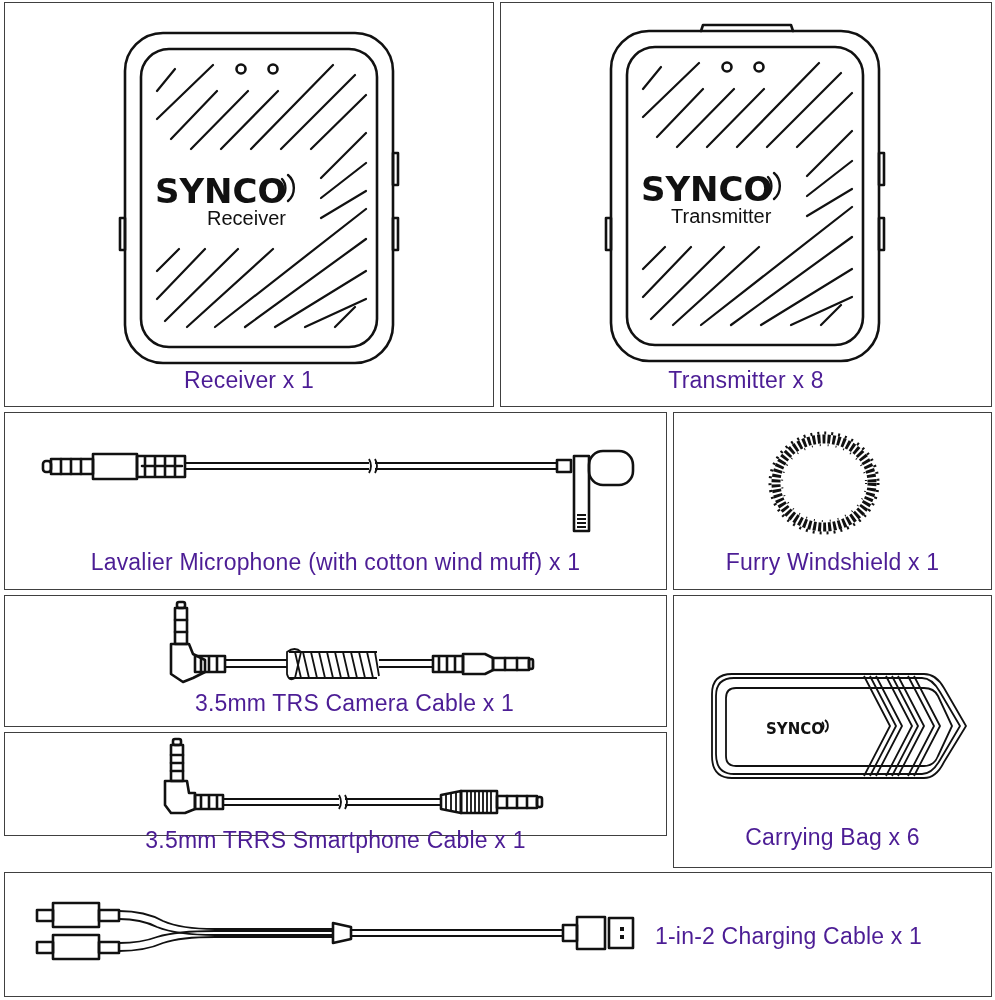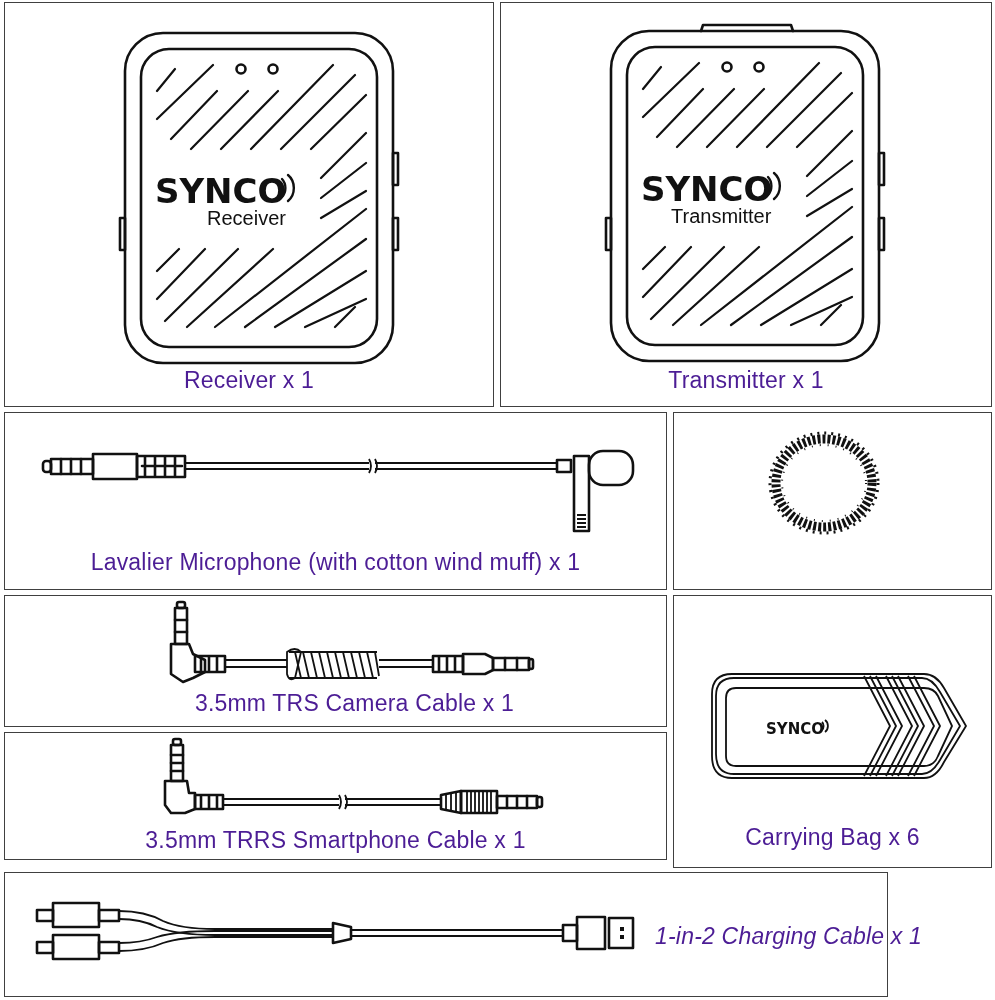"Transmitter x 1" div.label { text: 1 -> 8 }
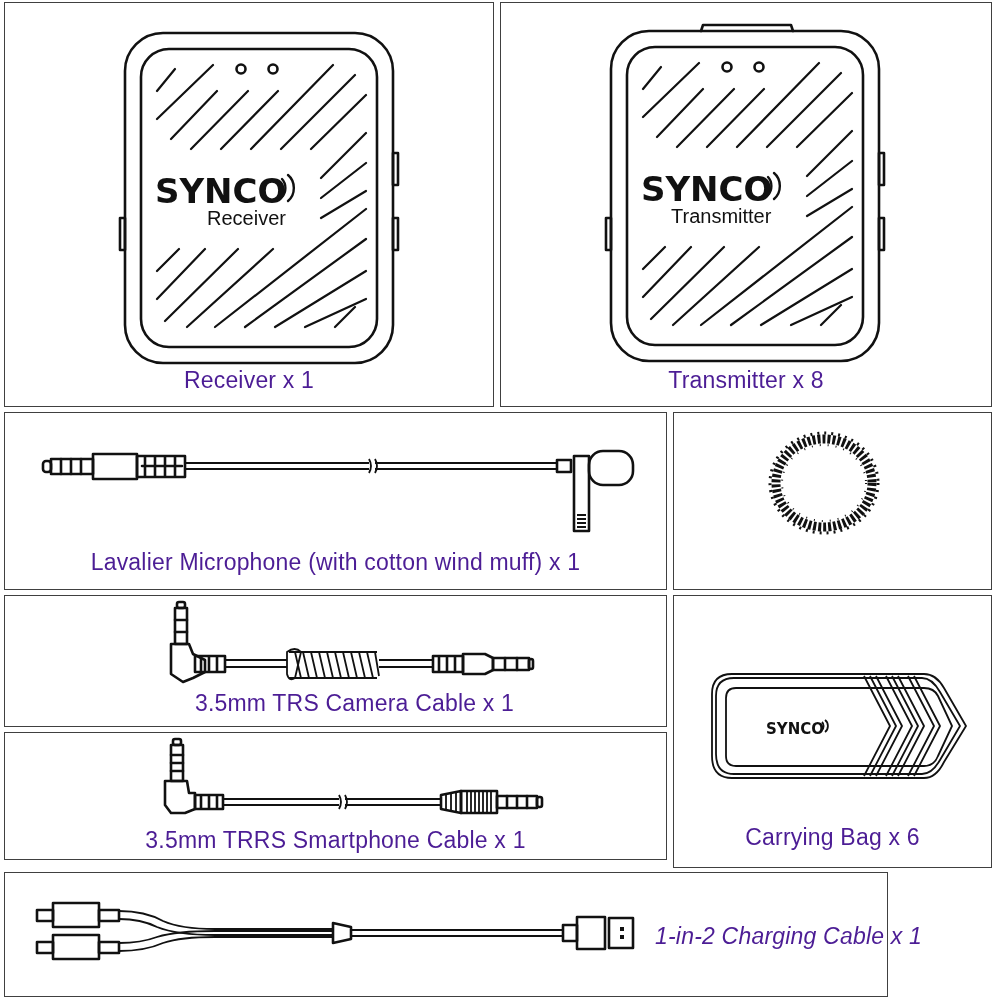"Furry Windshield x 1" div.label { html: none -> <div>Furry Windshield x 1</div> }
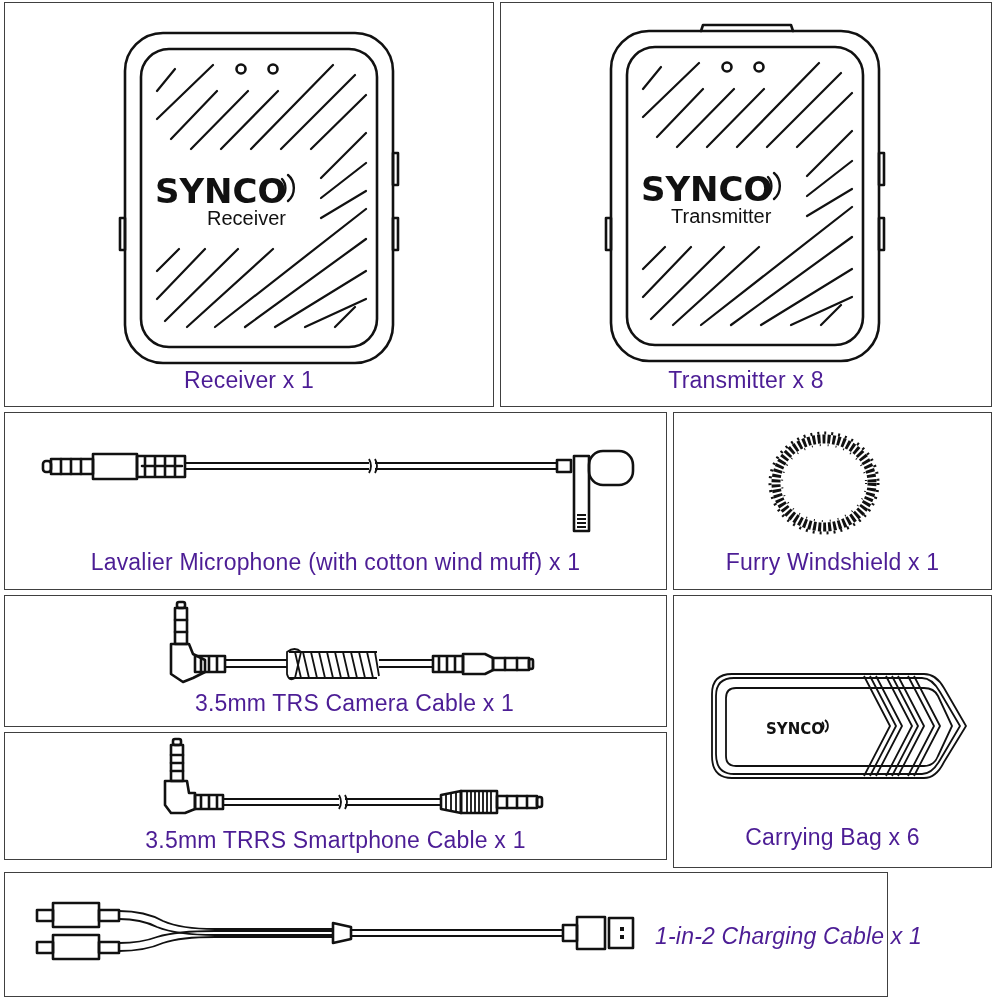"3.5mm TRRS Smartphone Cable x" div.panel { height: 128px -> 104px }
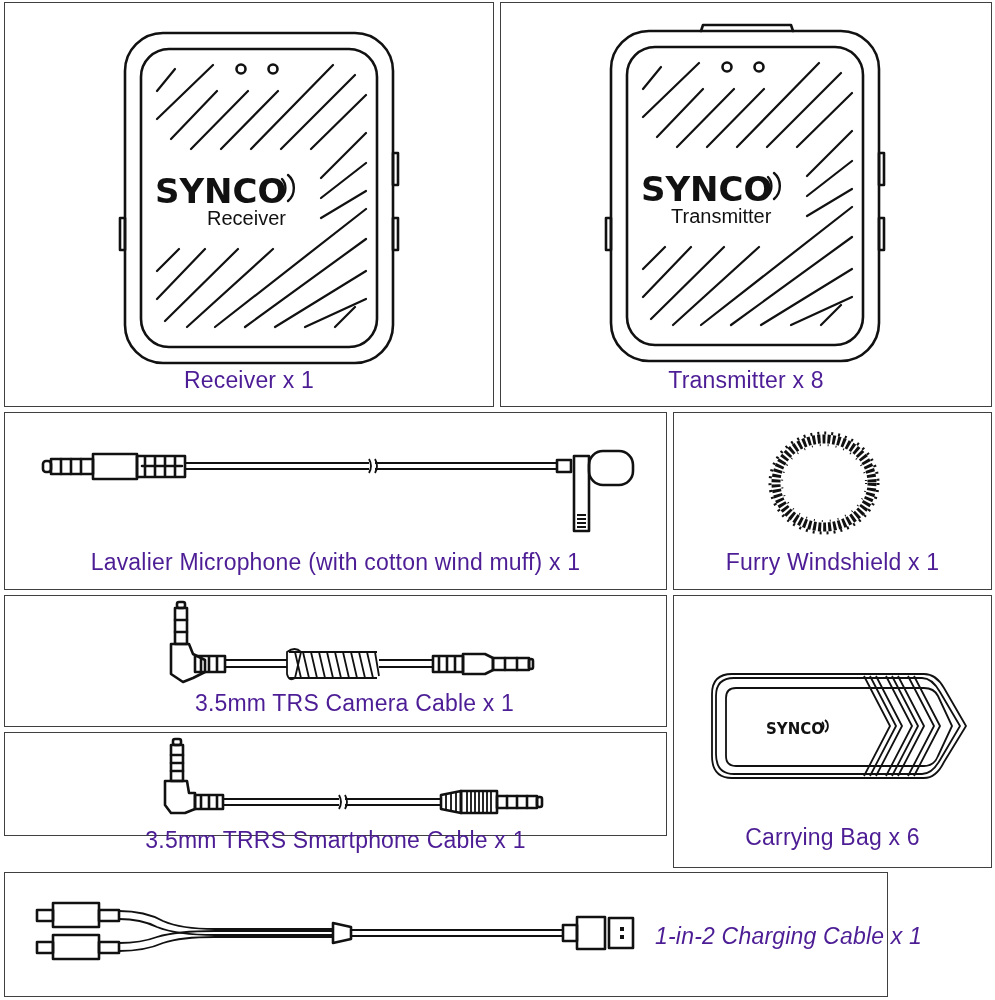"1-in-2 Charging Cable x 1" div.panel { font-style: italic -> none; width: 884px -> 988px }
